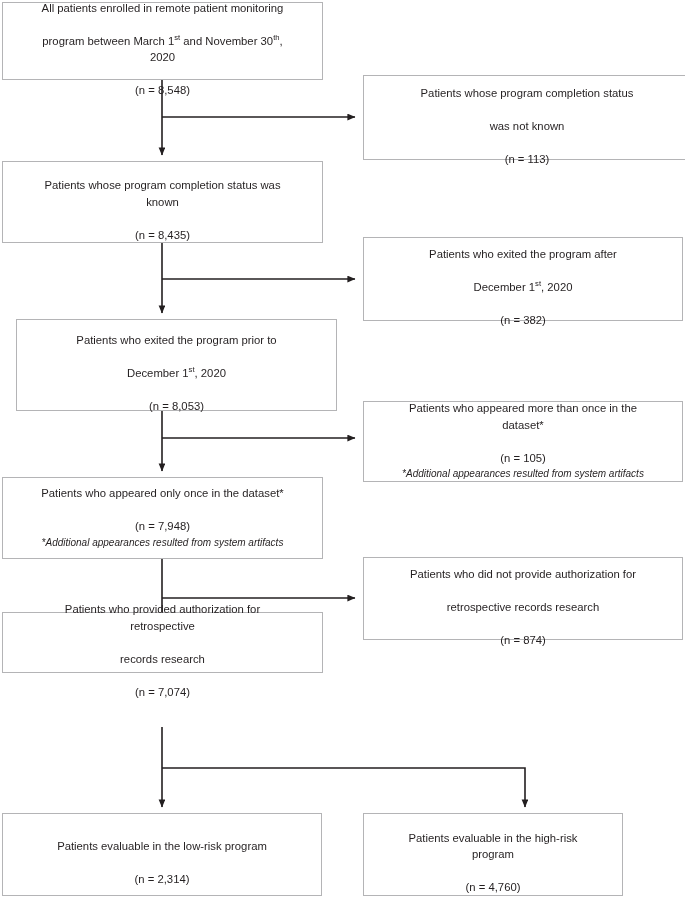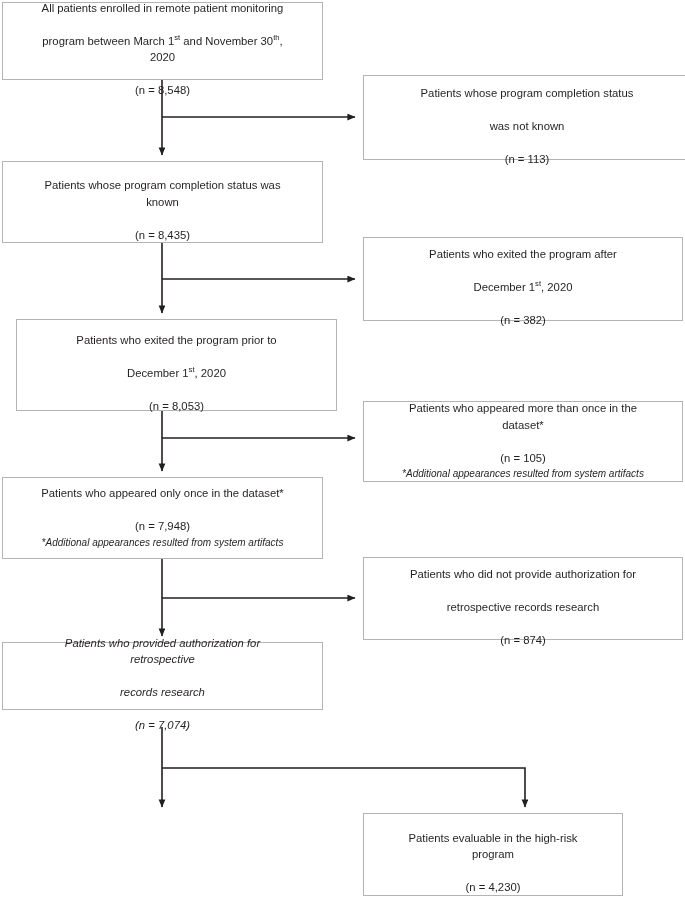"Patients who provided authorization for" #node-authorized { font-style: italic -> none; height: 68px -> 61px; top: 642px -> 612px }
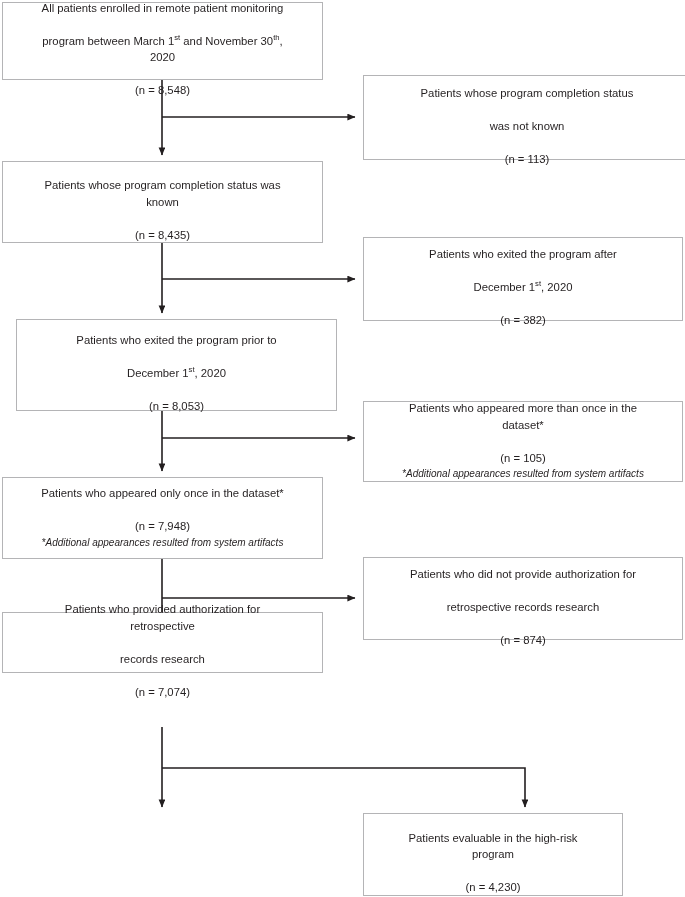"Patients evaluable in the low-risk" div.node { html: none -> <div> <div> <span>Patients evaluable in the low-risk program</span><br> <span>(n = 2,314)</span> </div> </div> }
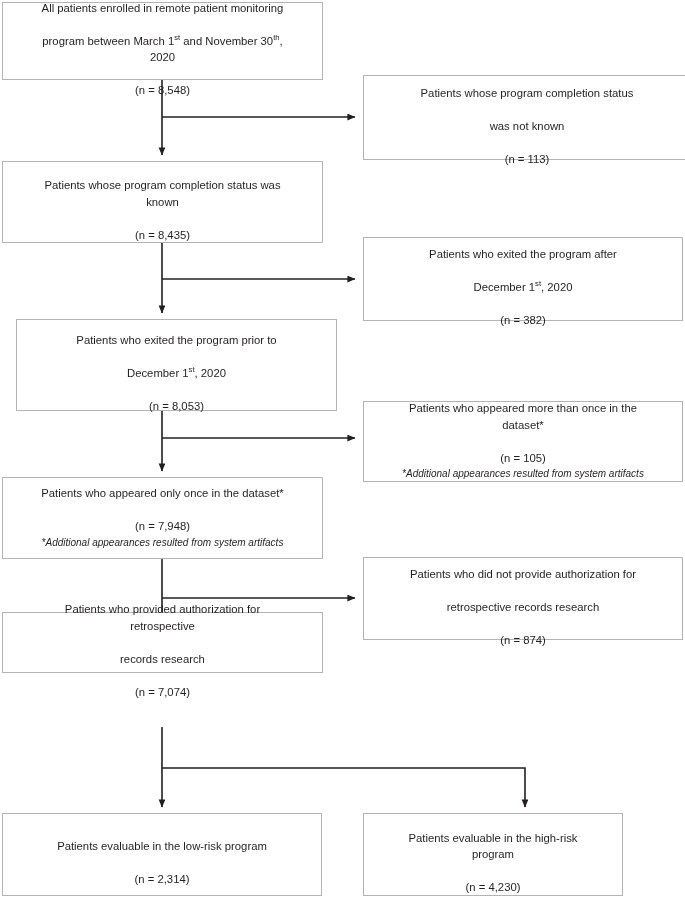"(n = 4,230)" span { text: 4,230 -> 4,760 }
